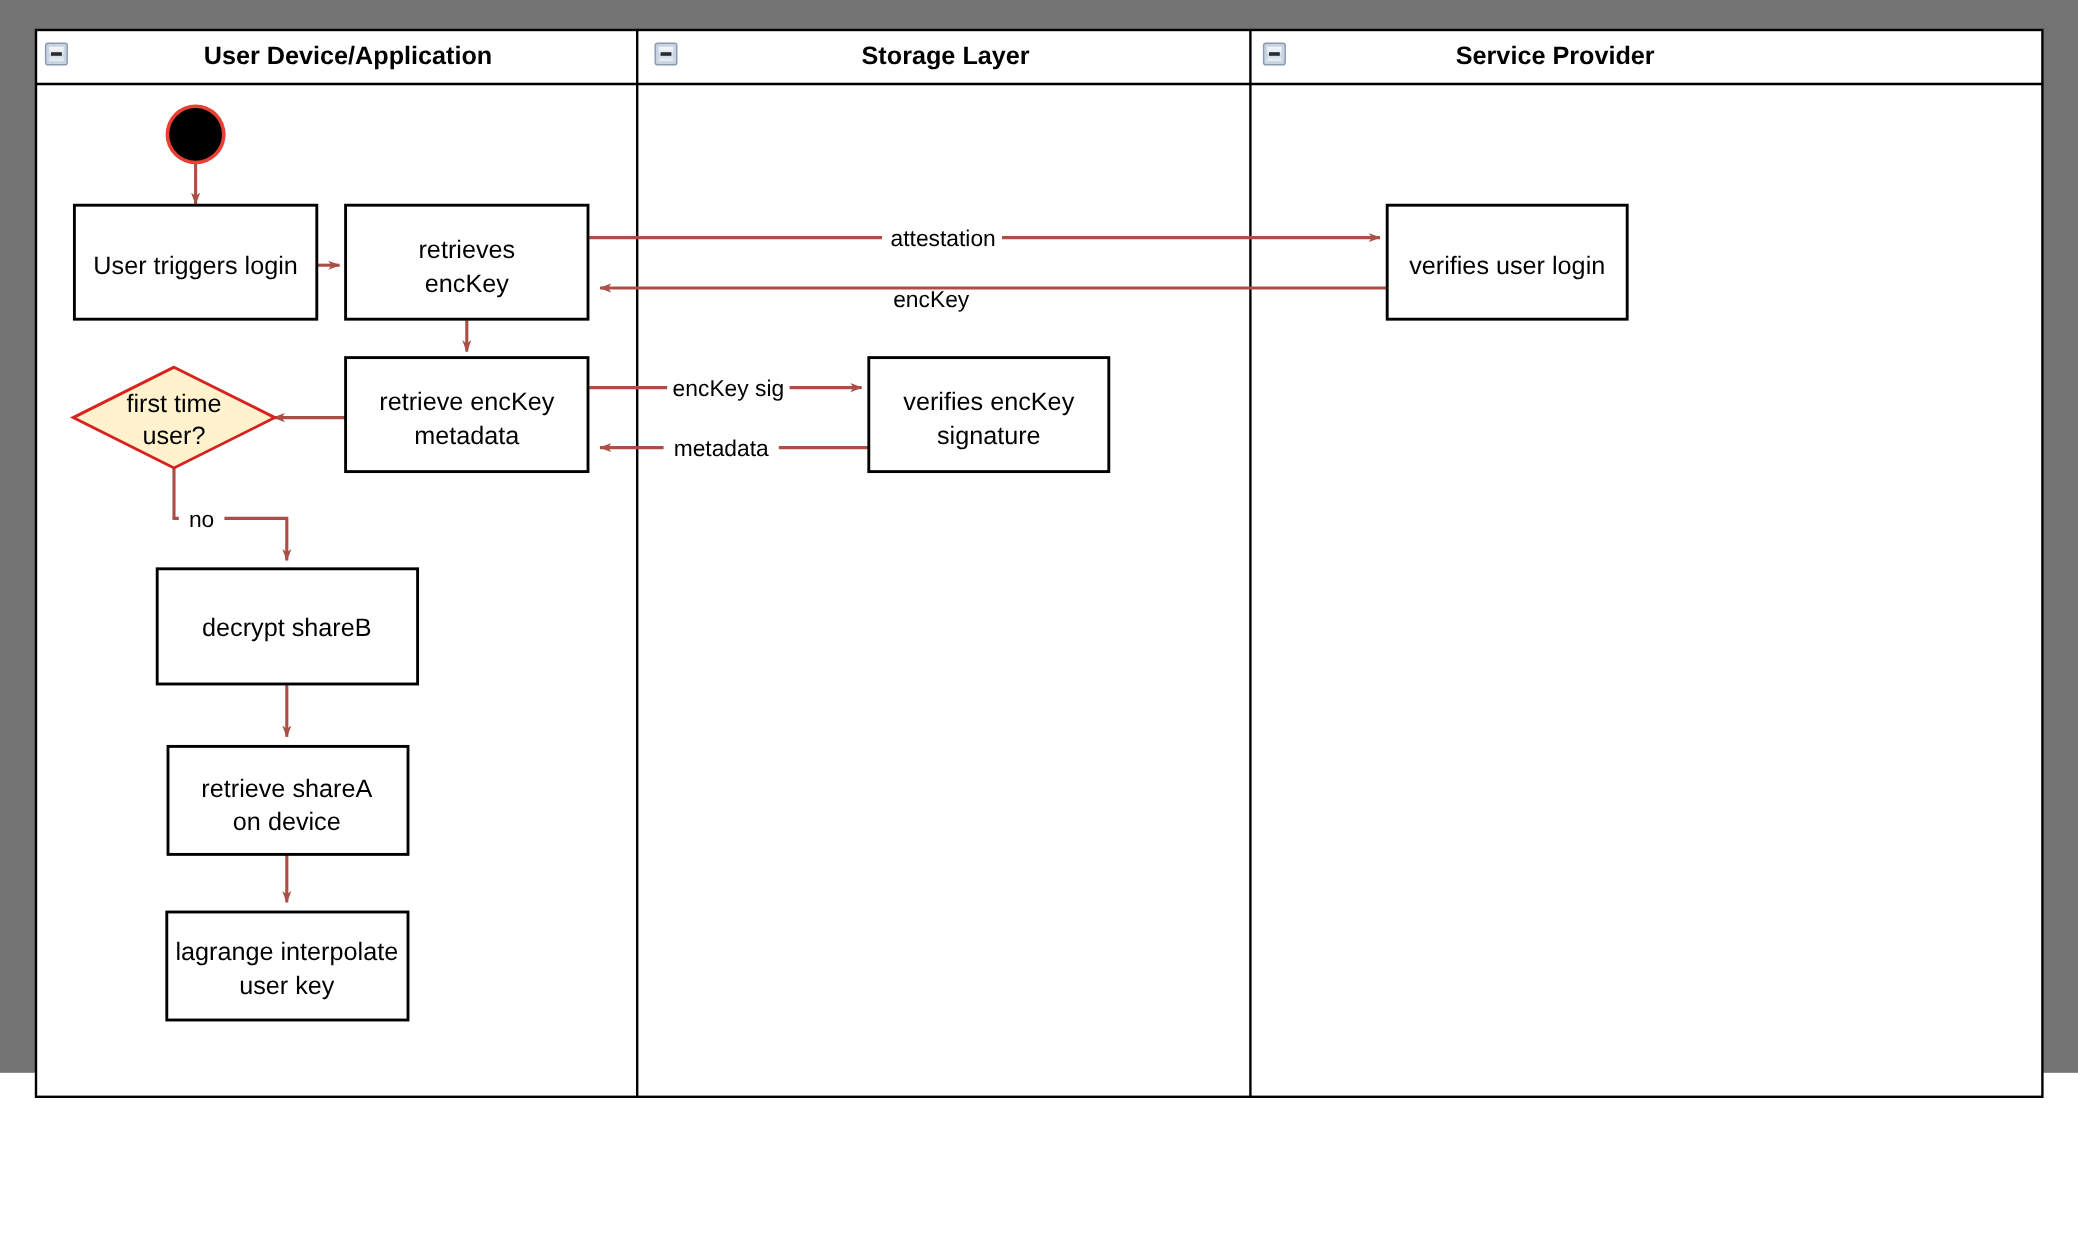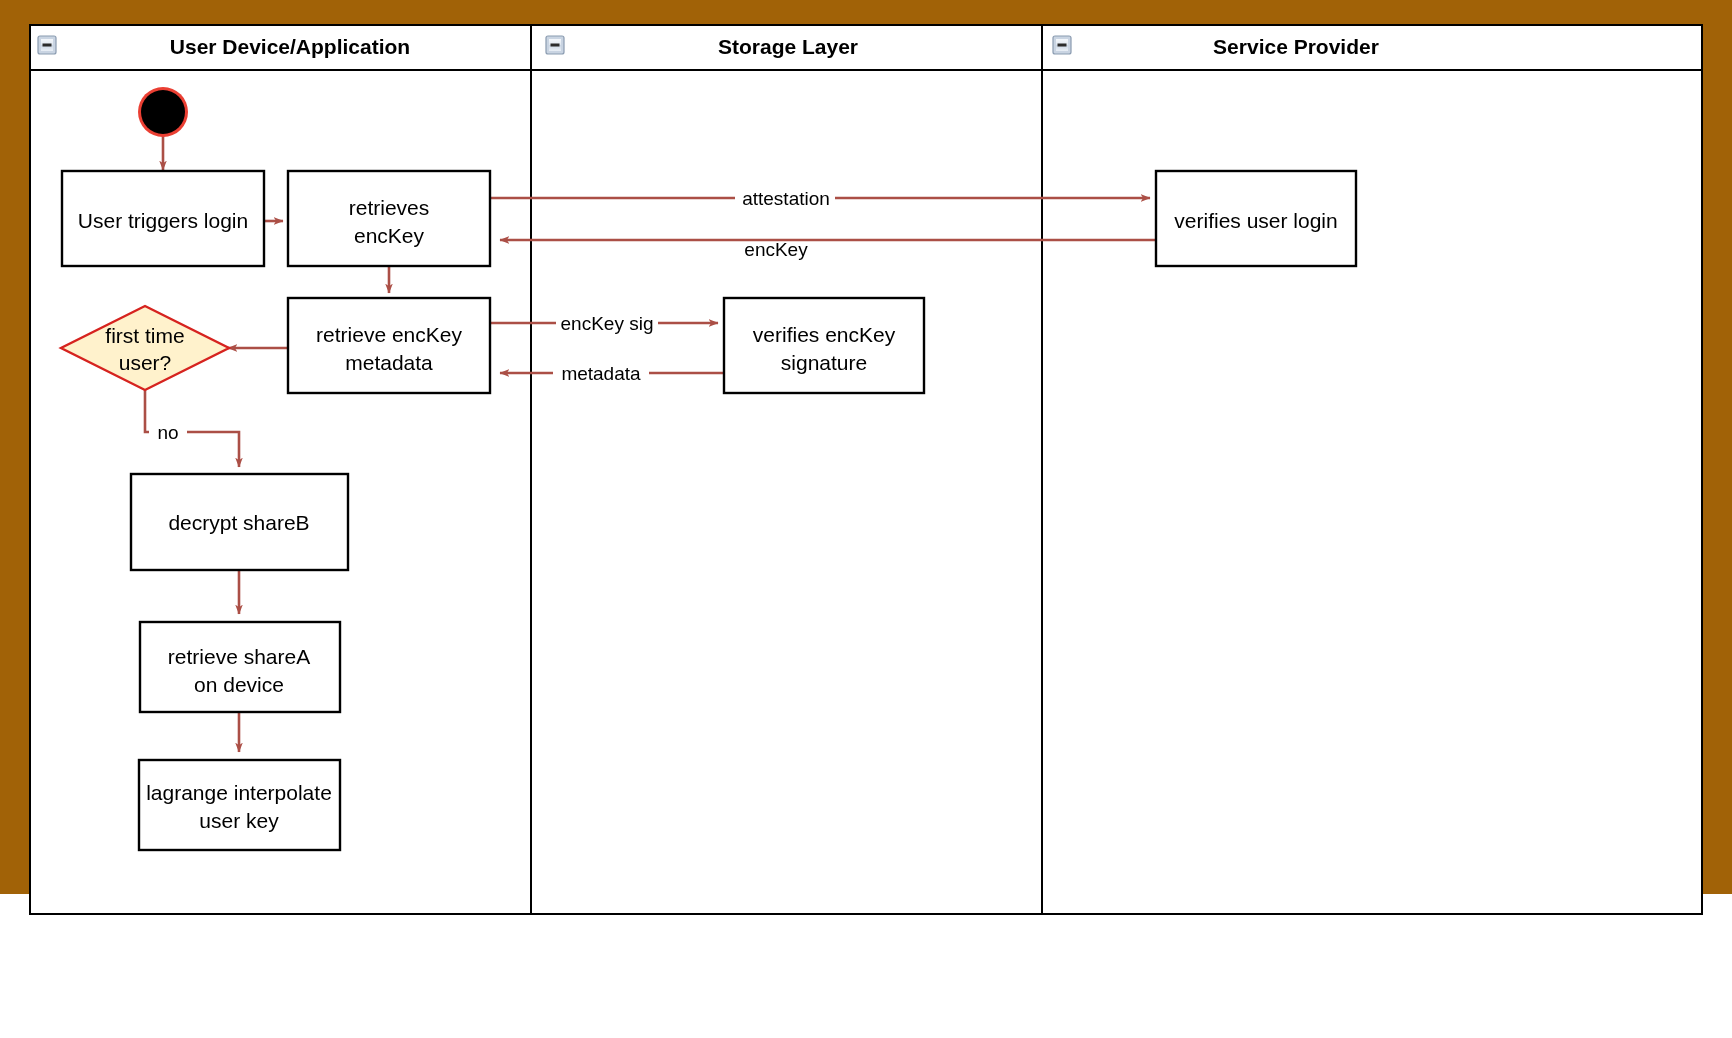"User Device/Application" #canvas { background: #a16207 -> #737373 }
